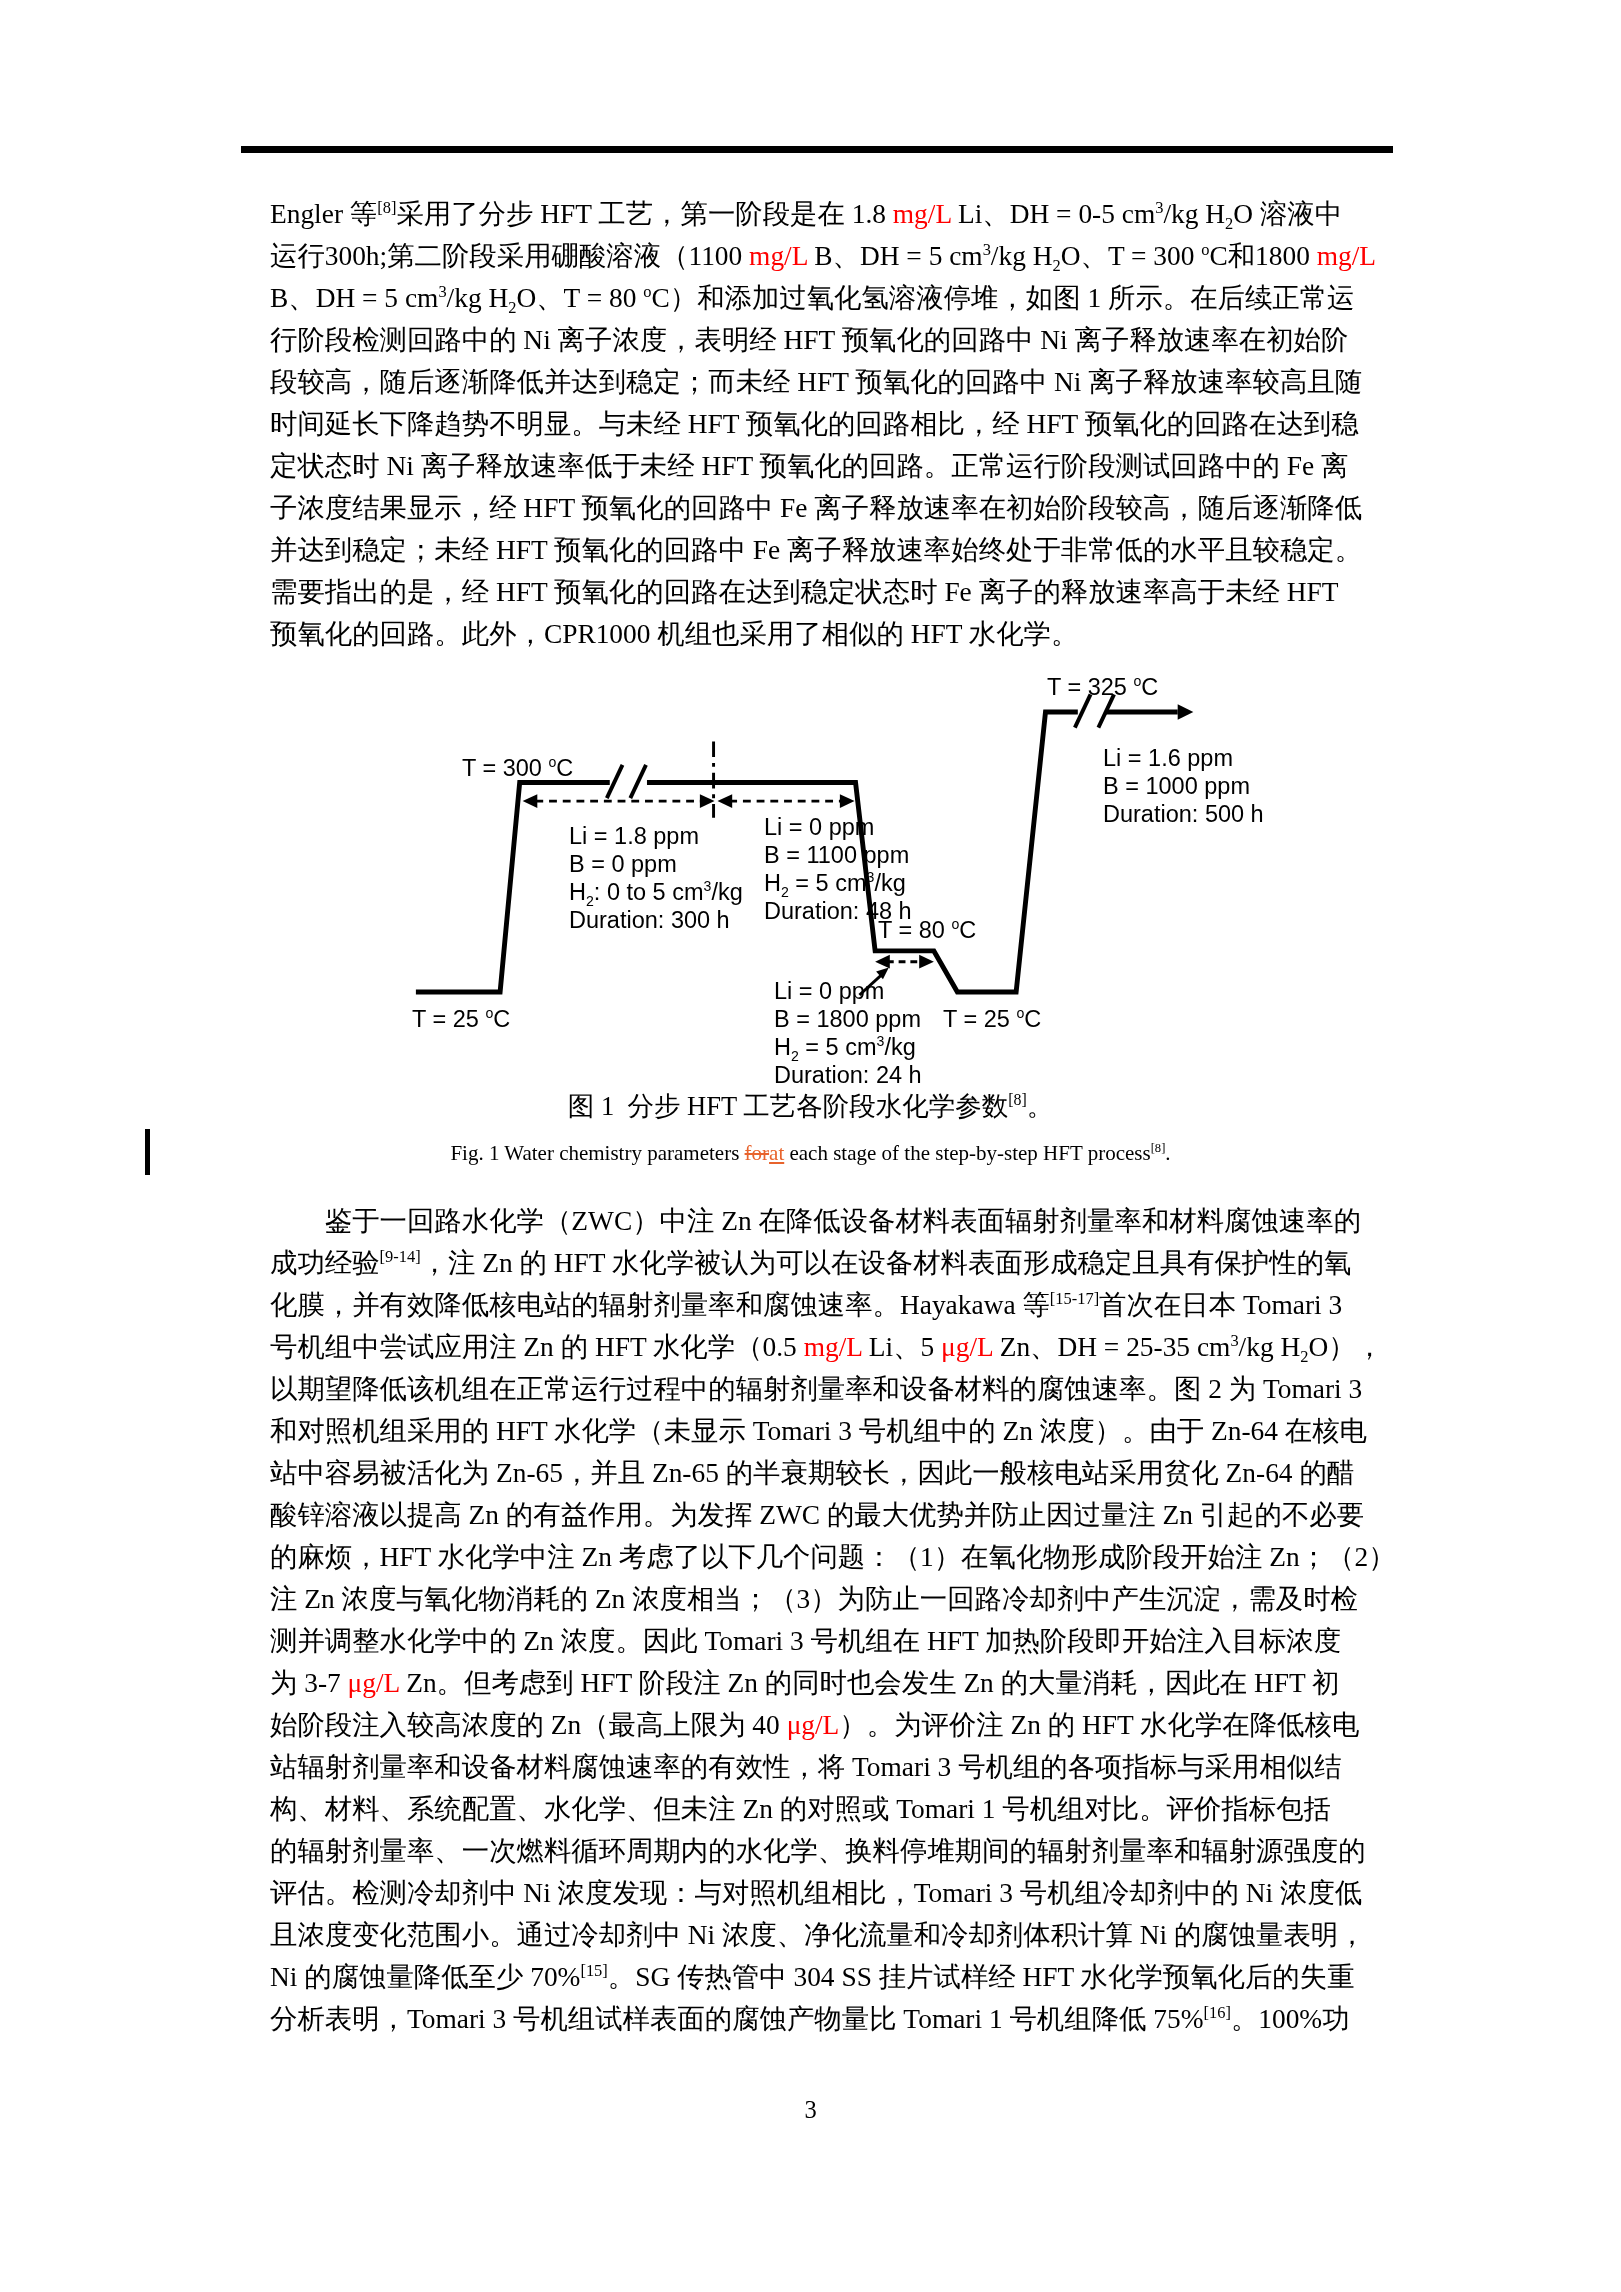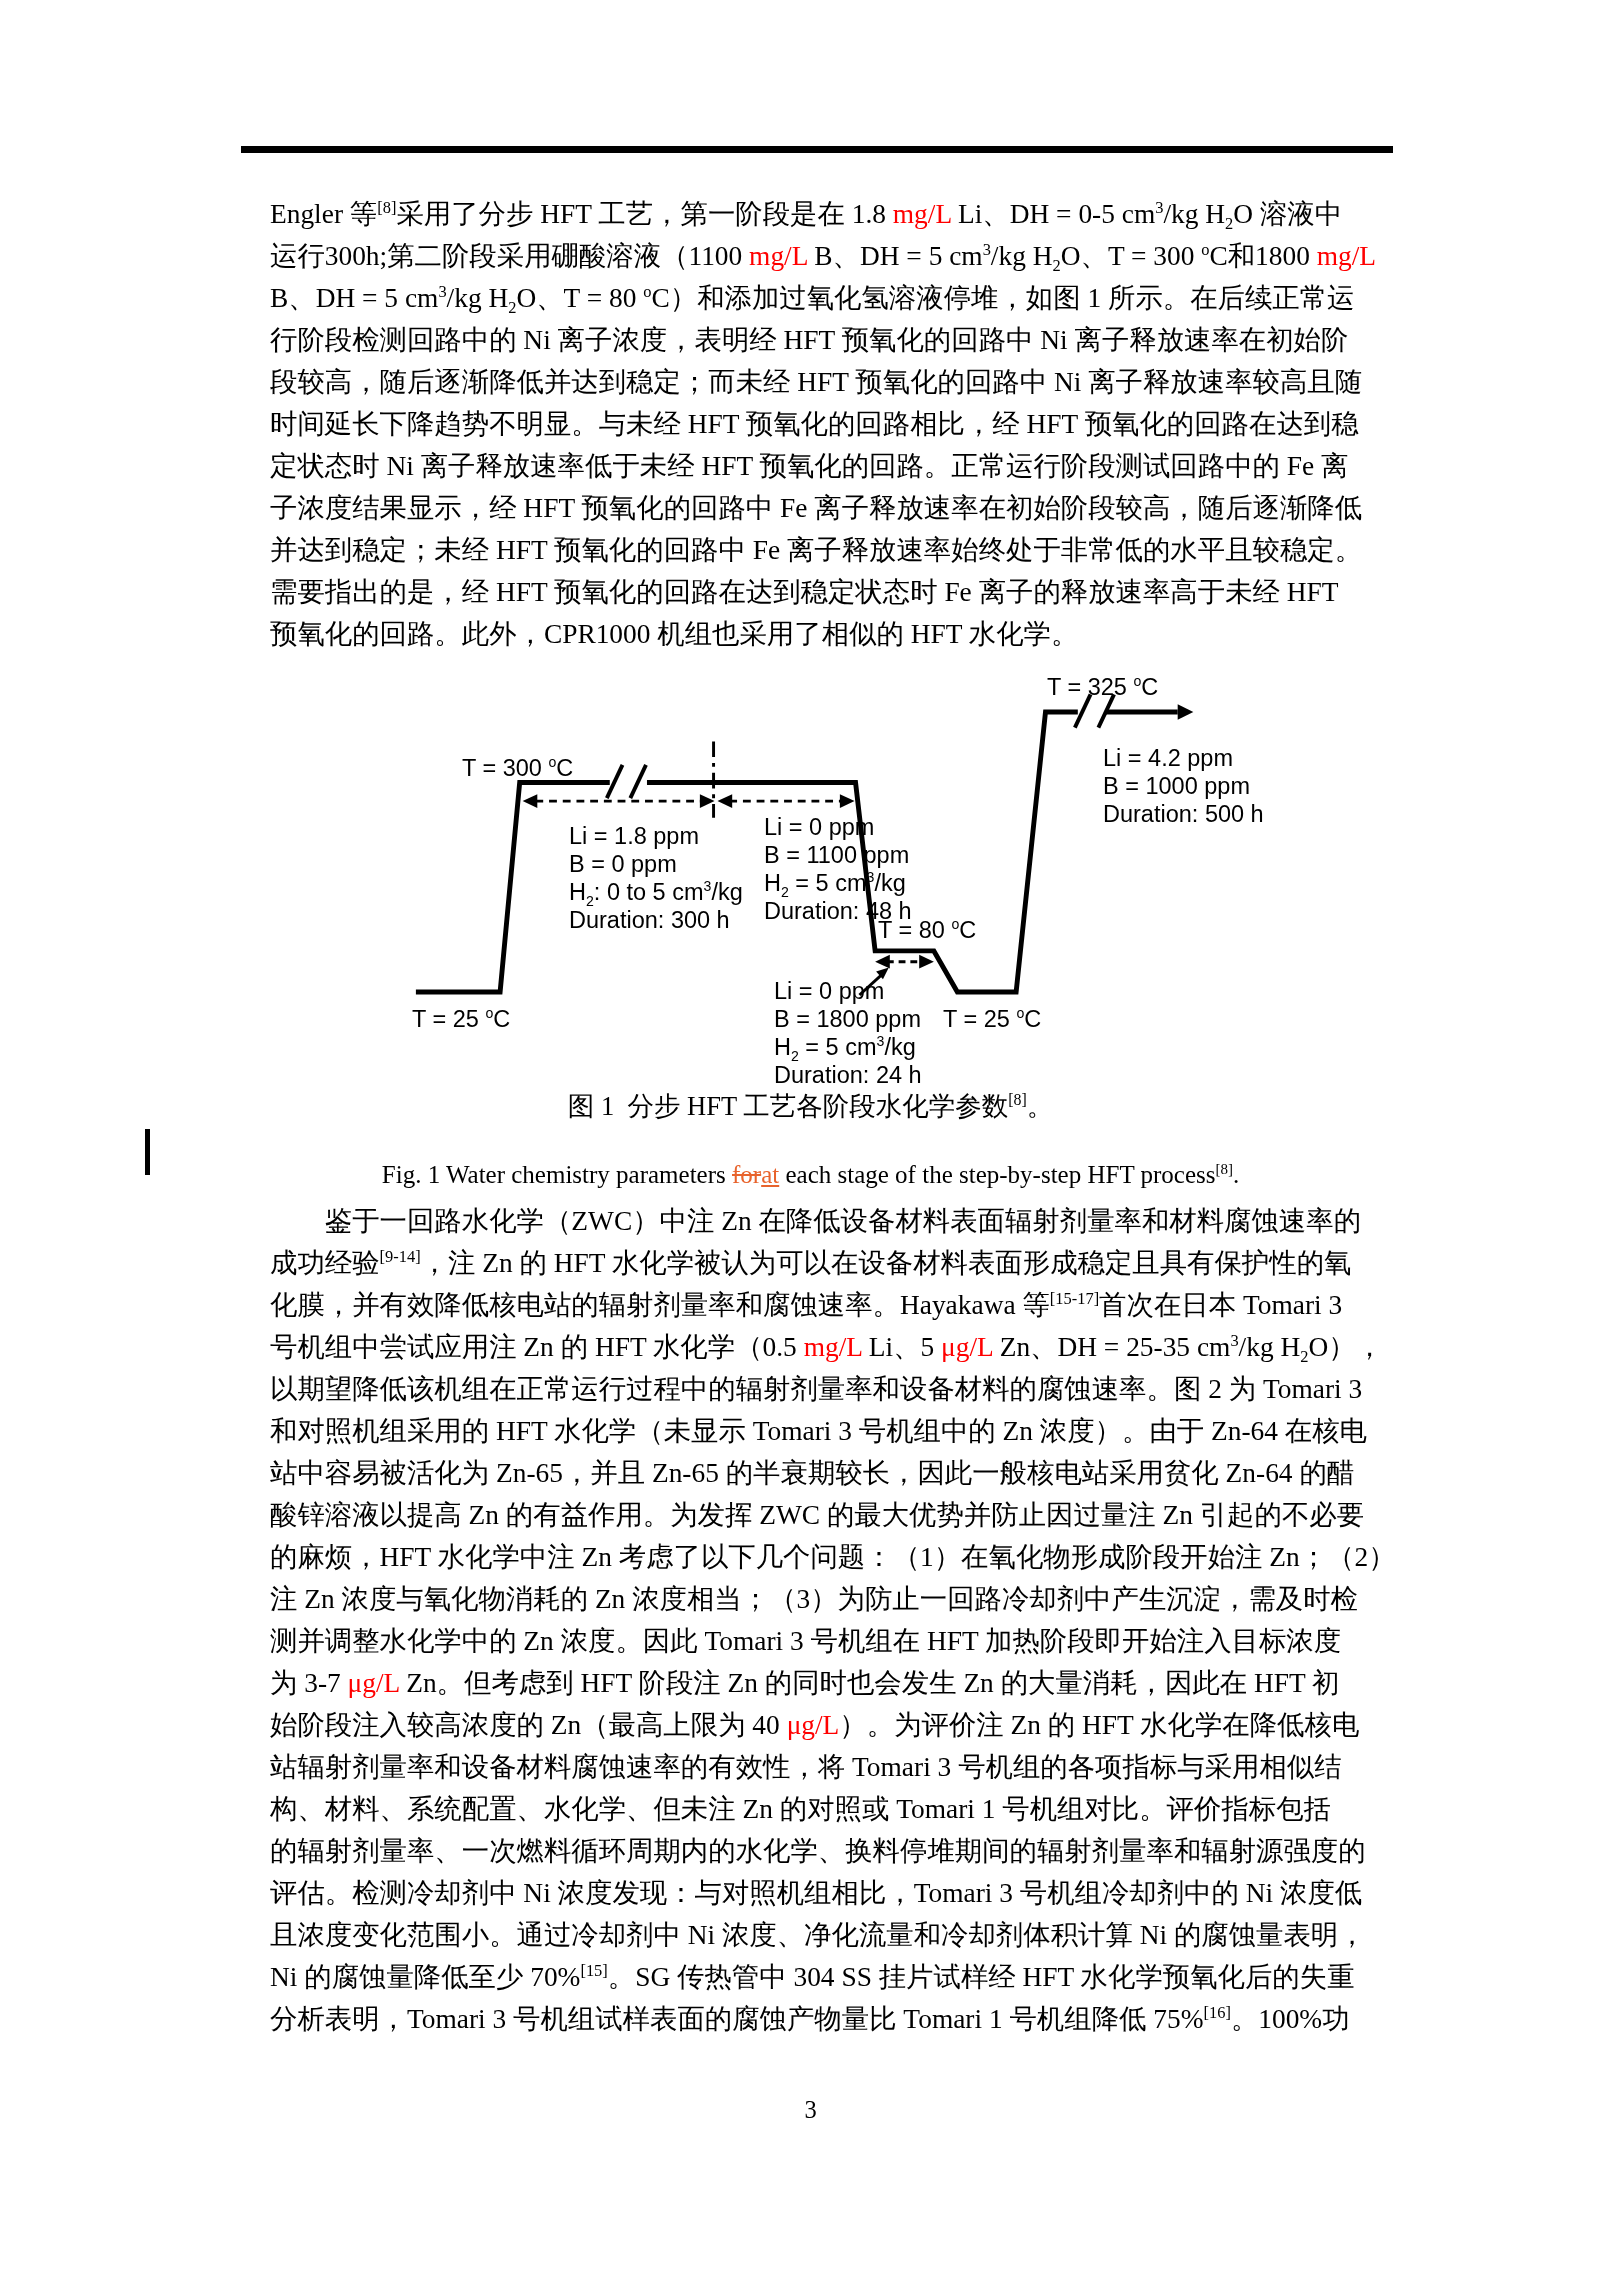"Li = 4.2 ppm" span { text: 4.2 -> 1.6 }
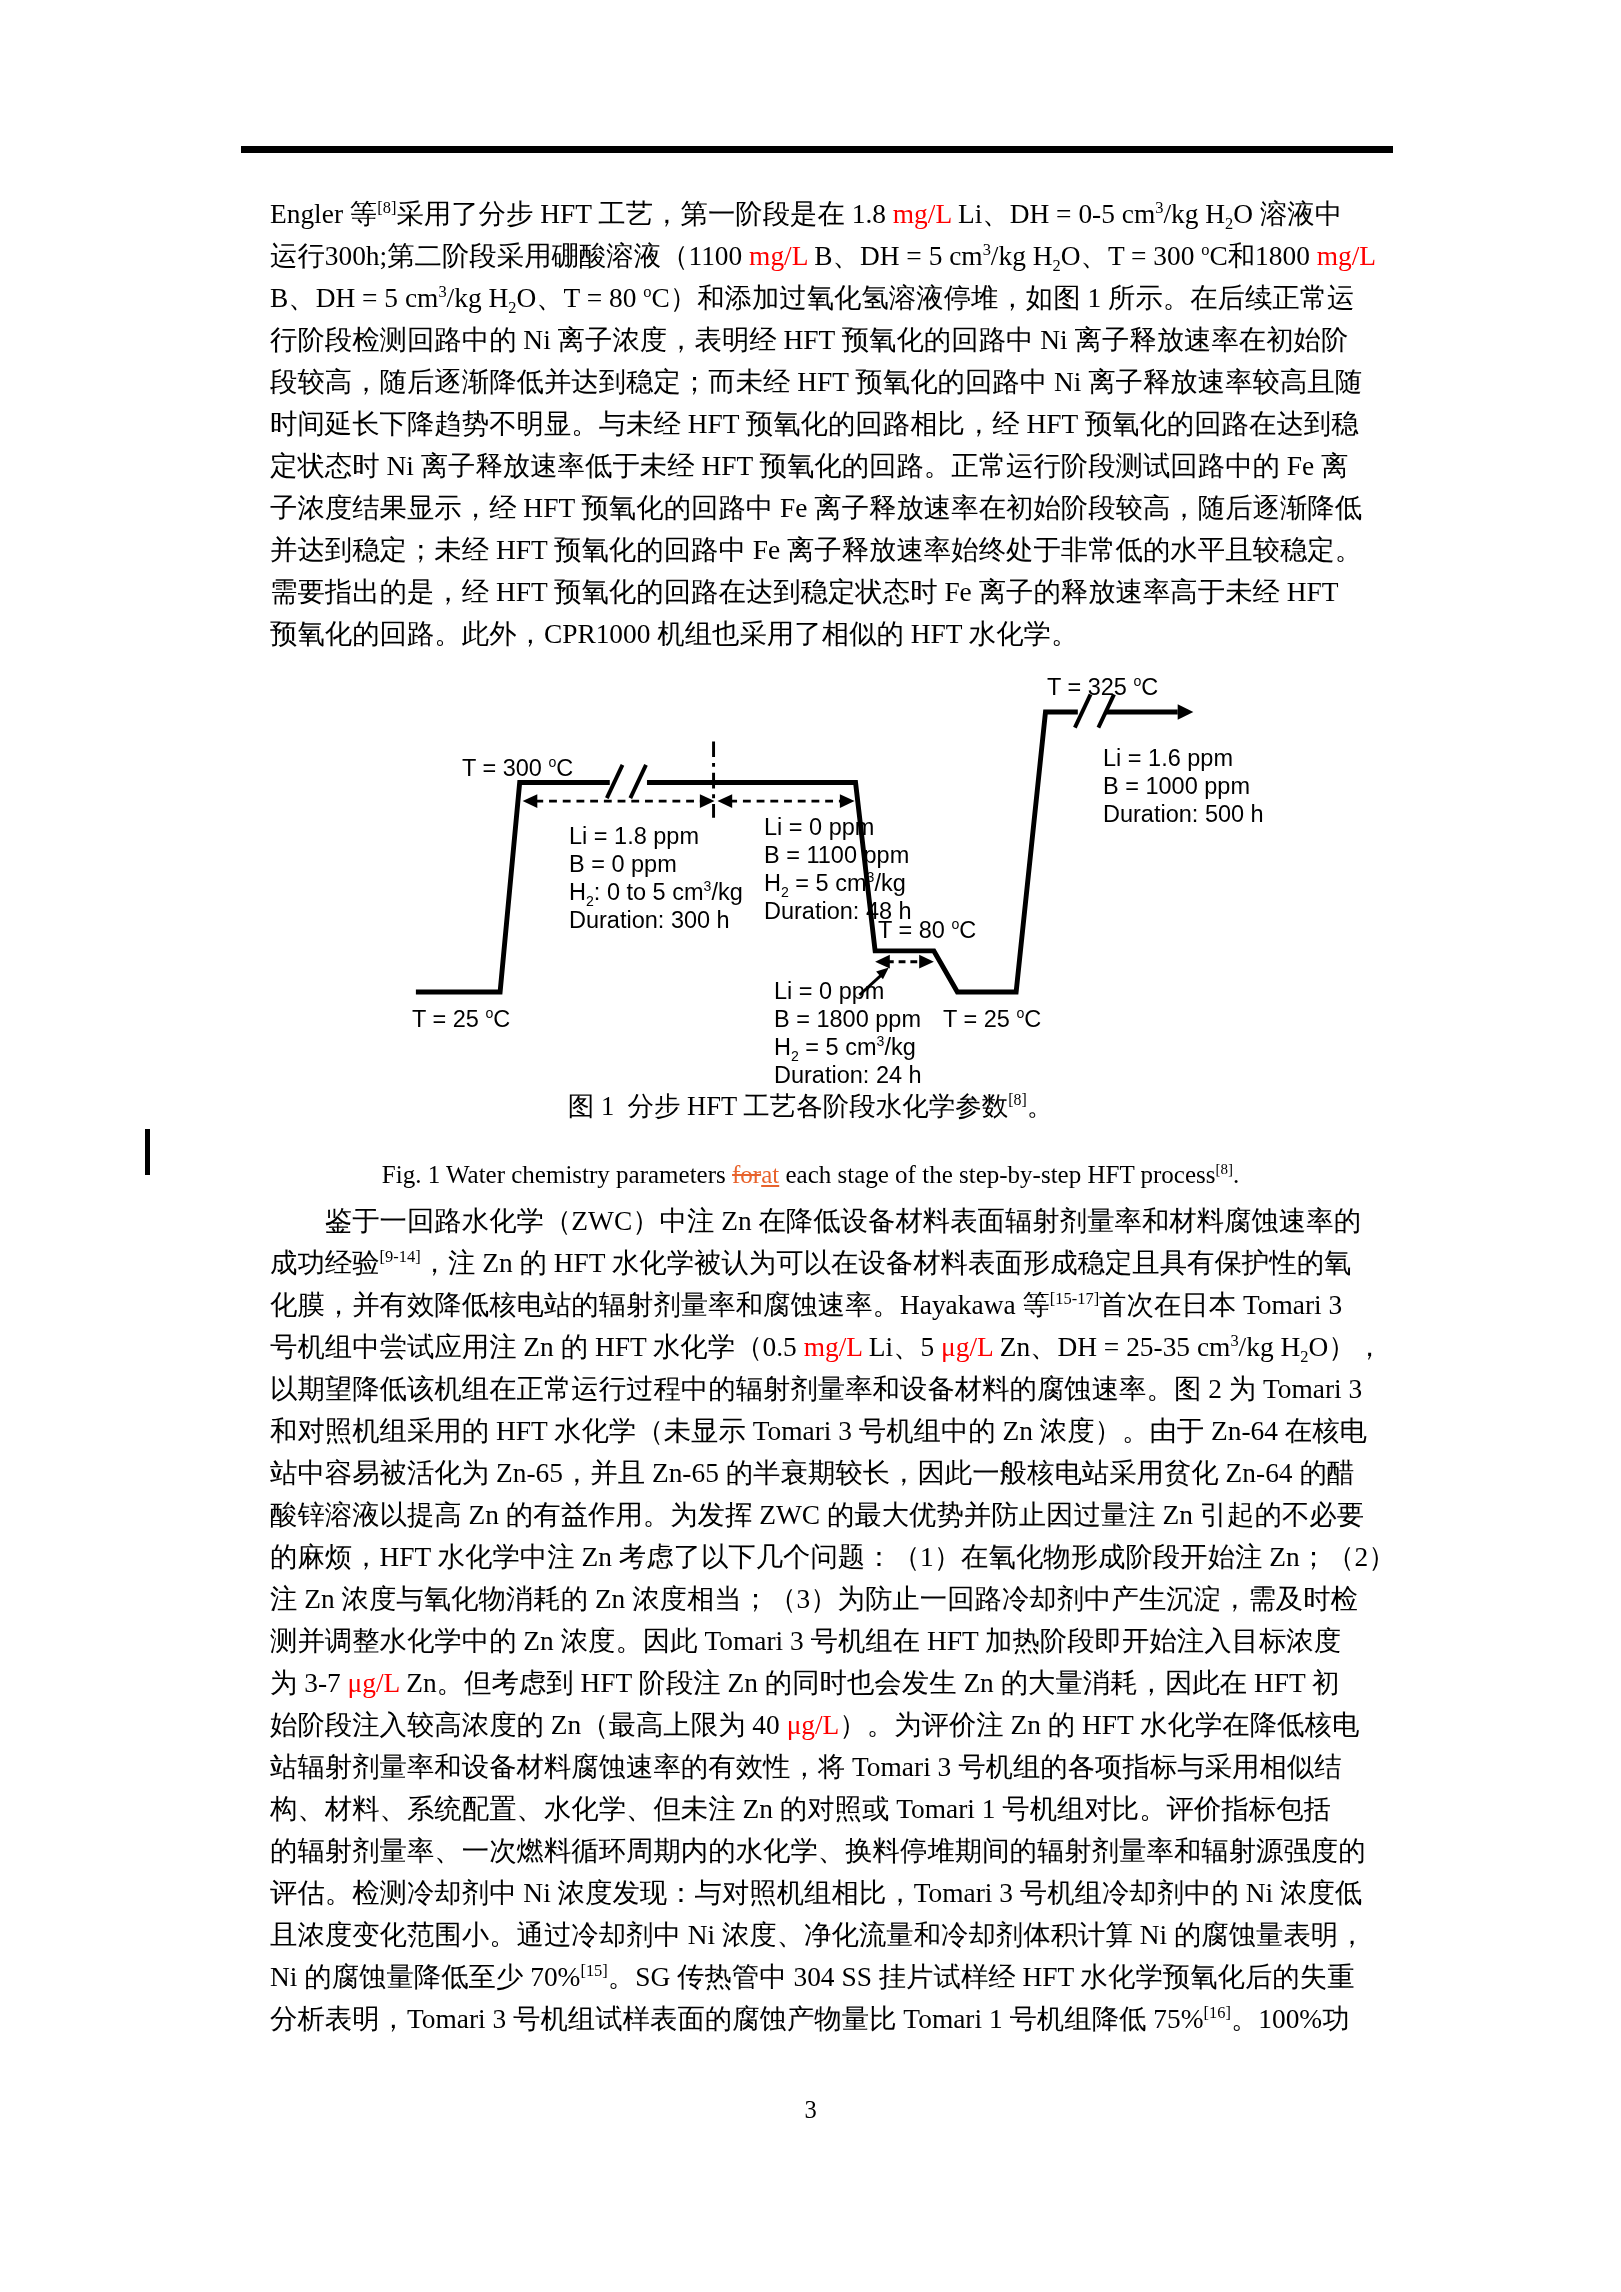"Fig. 1 Water chemistry parameters" .cap-en { font-size: 25px -> 21px; margin-top: 20px -> none }
